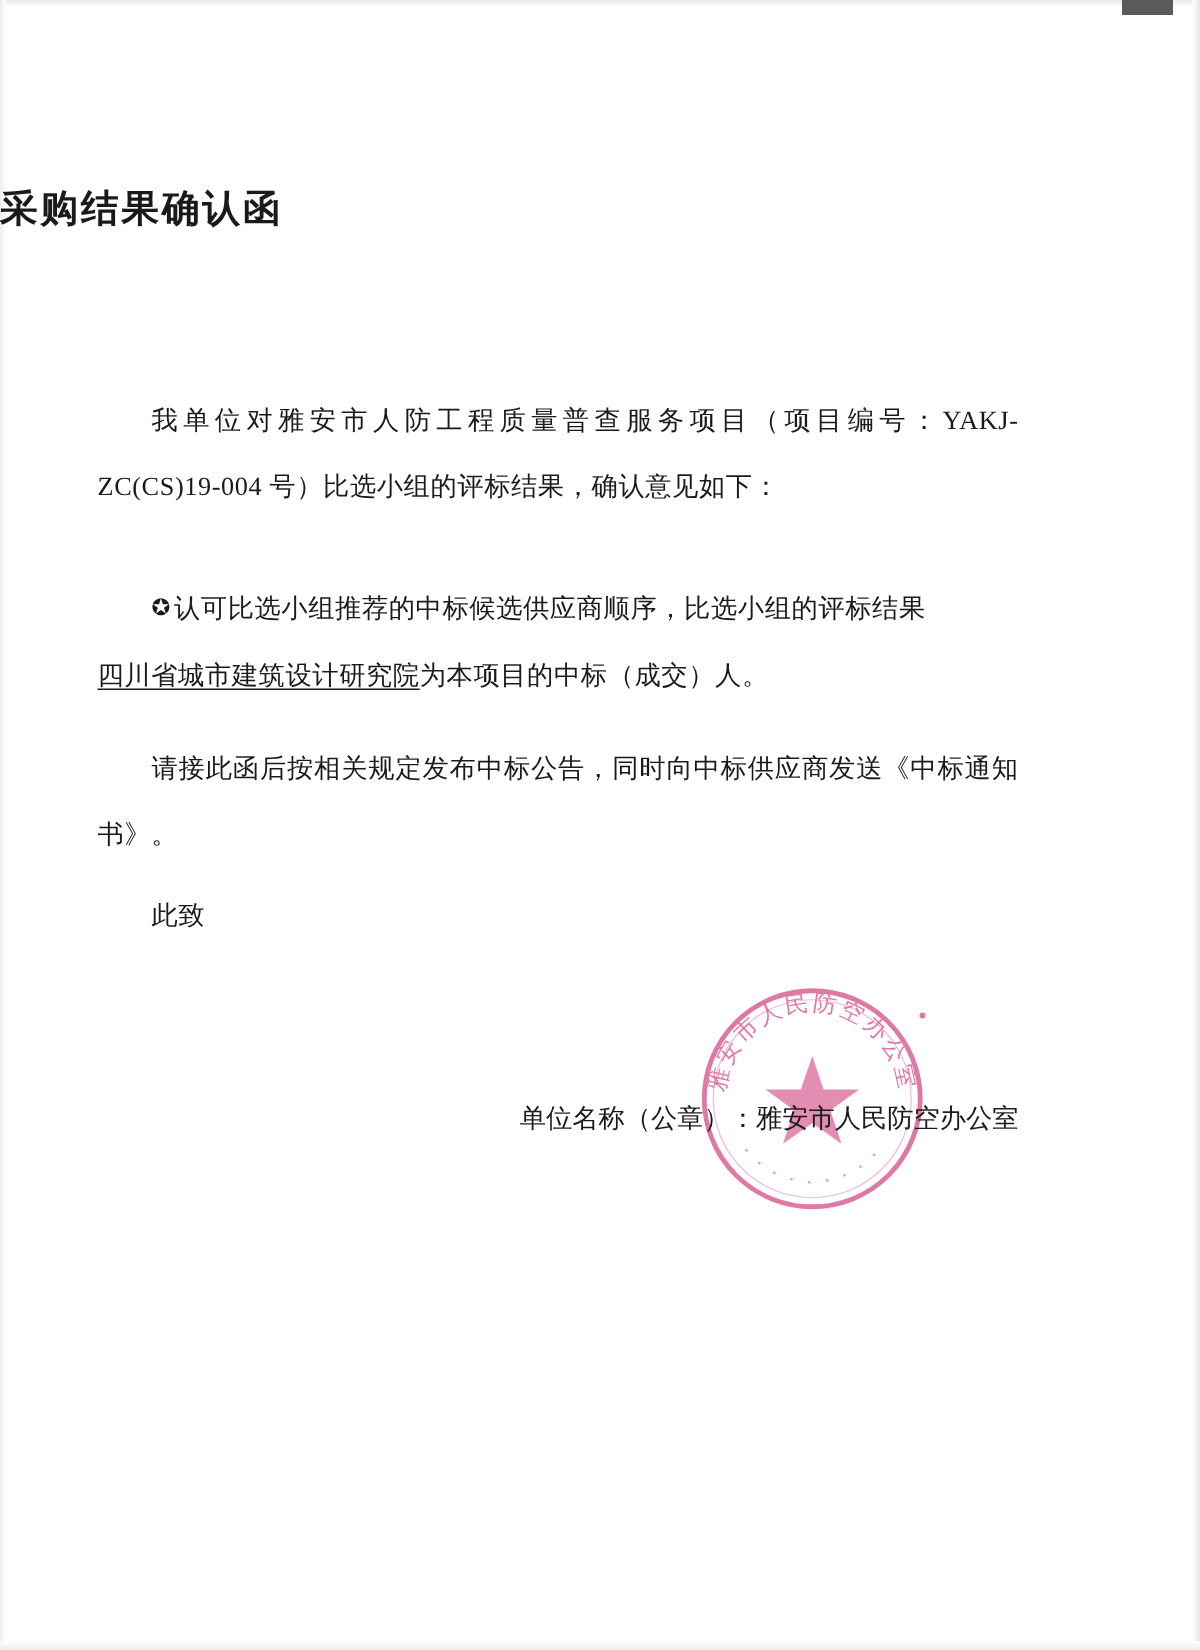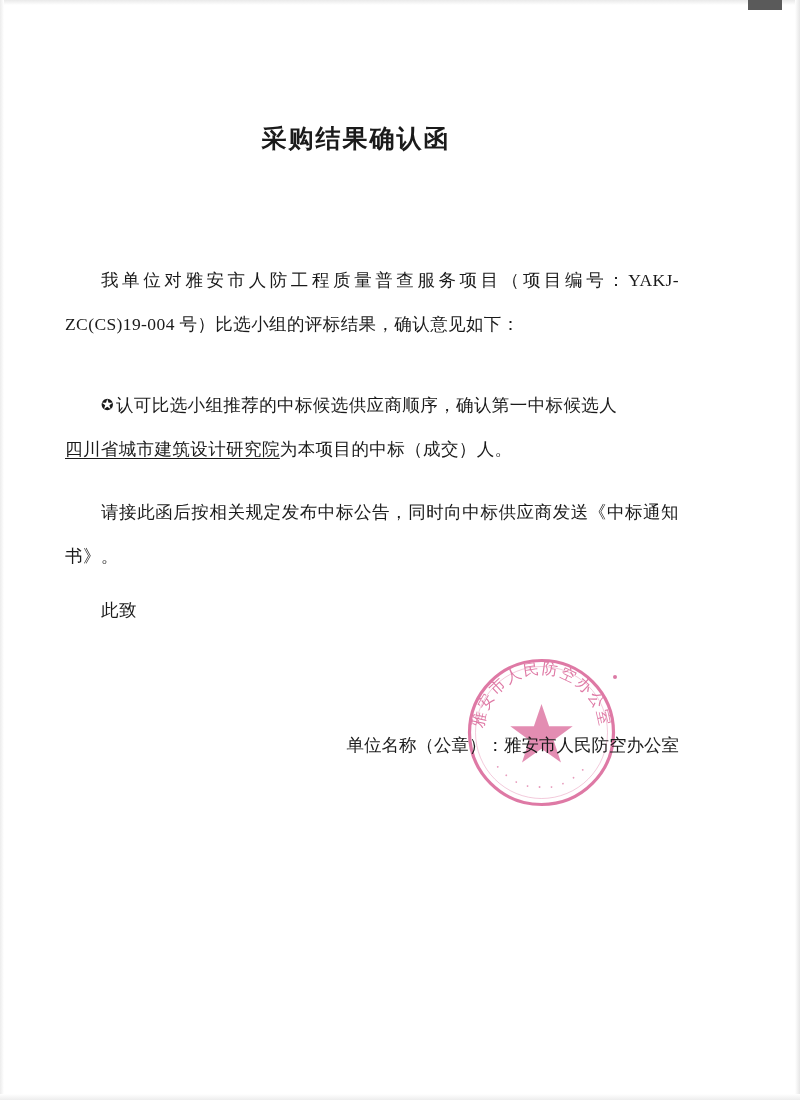"采购结果确认函" .doc-title { text-align: center -> none }
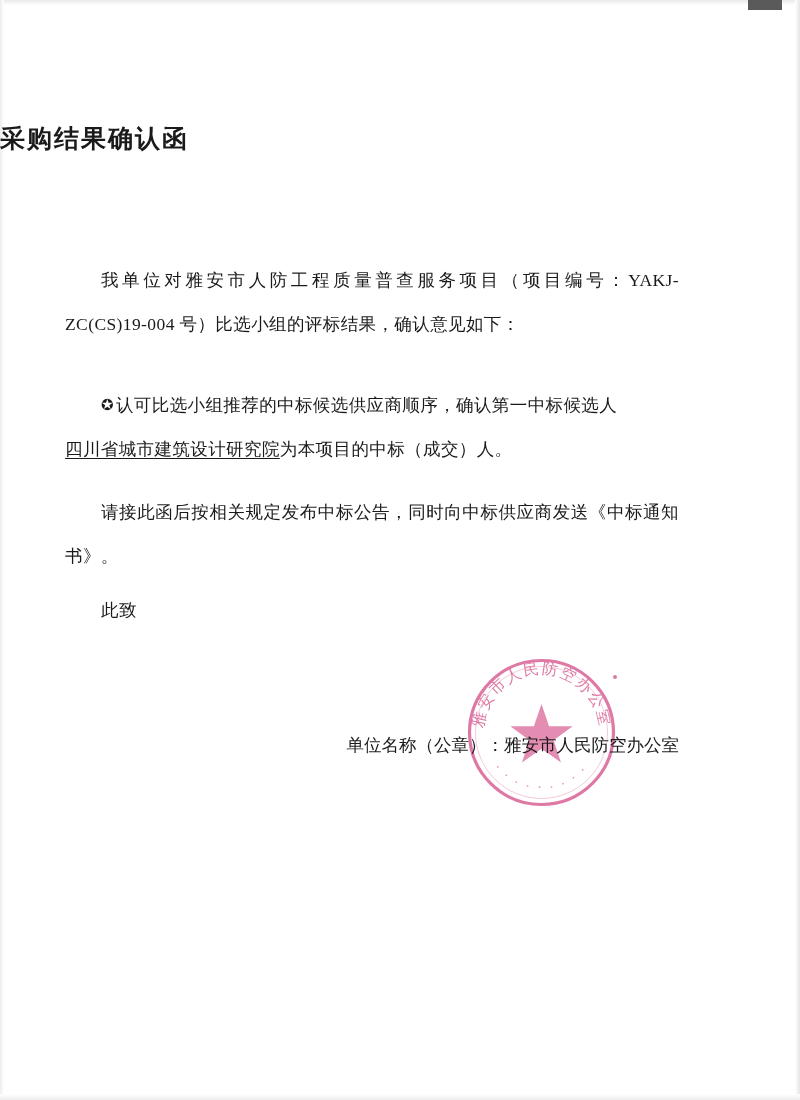"认可比选小组推荐的中标候选供应商顺序，确认第一中标候选人" span { text: 确认第一中标候选人 -> 比选小组的评标结果 }
